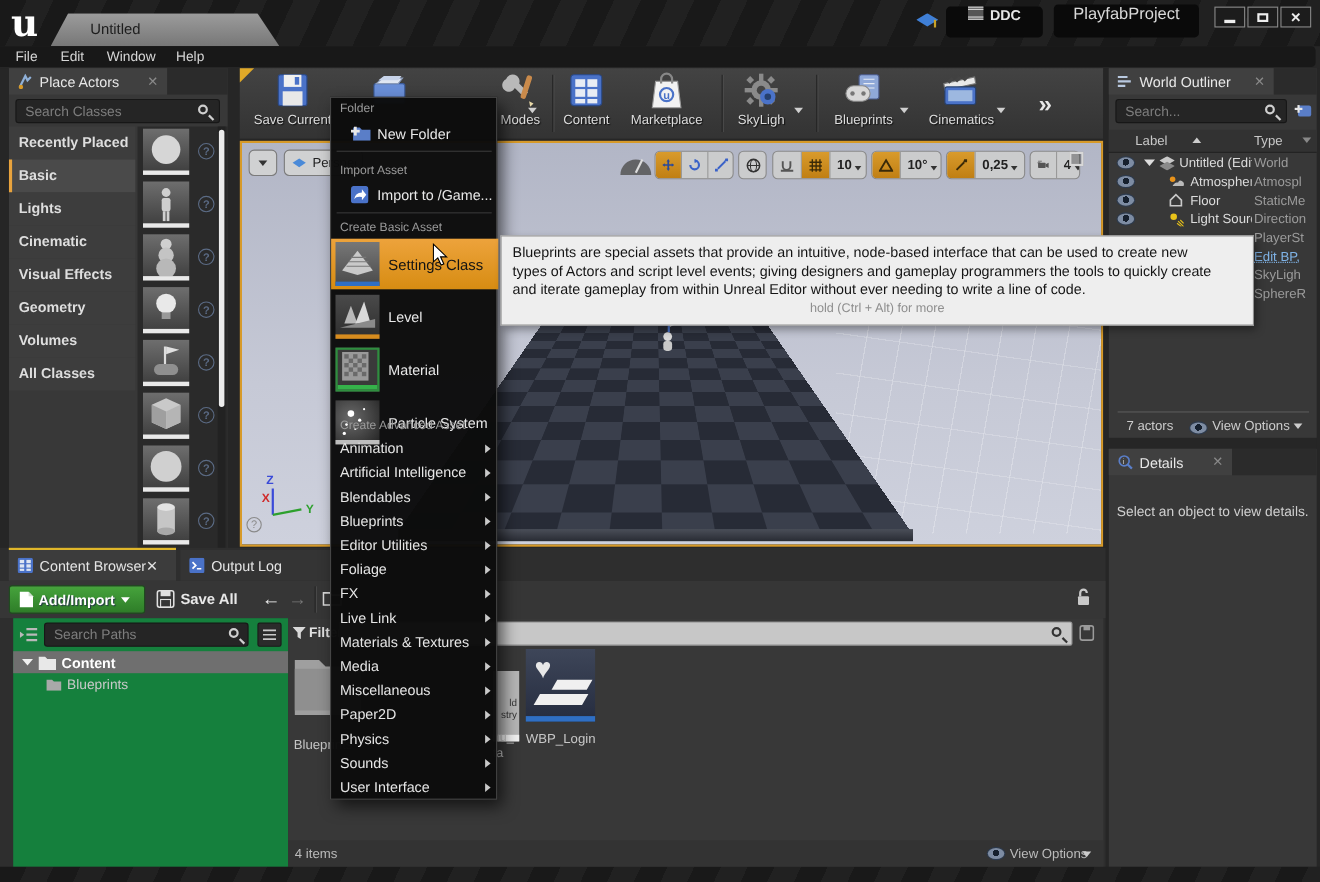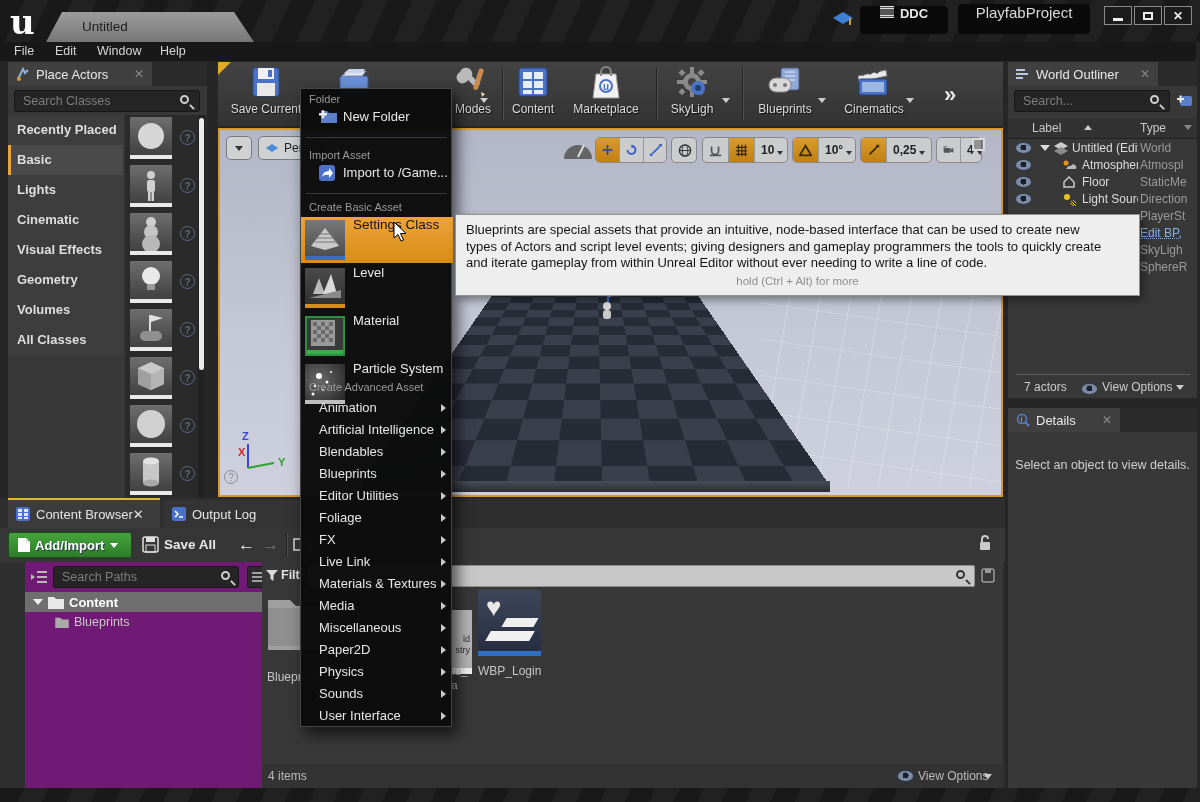"New Folder" .mitem { align-items: flex-start -> center }
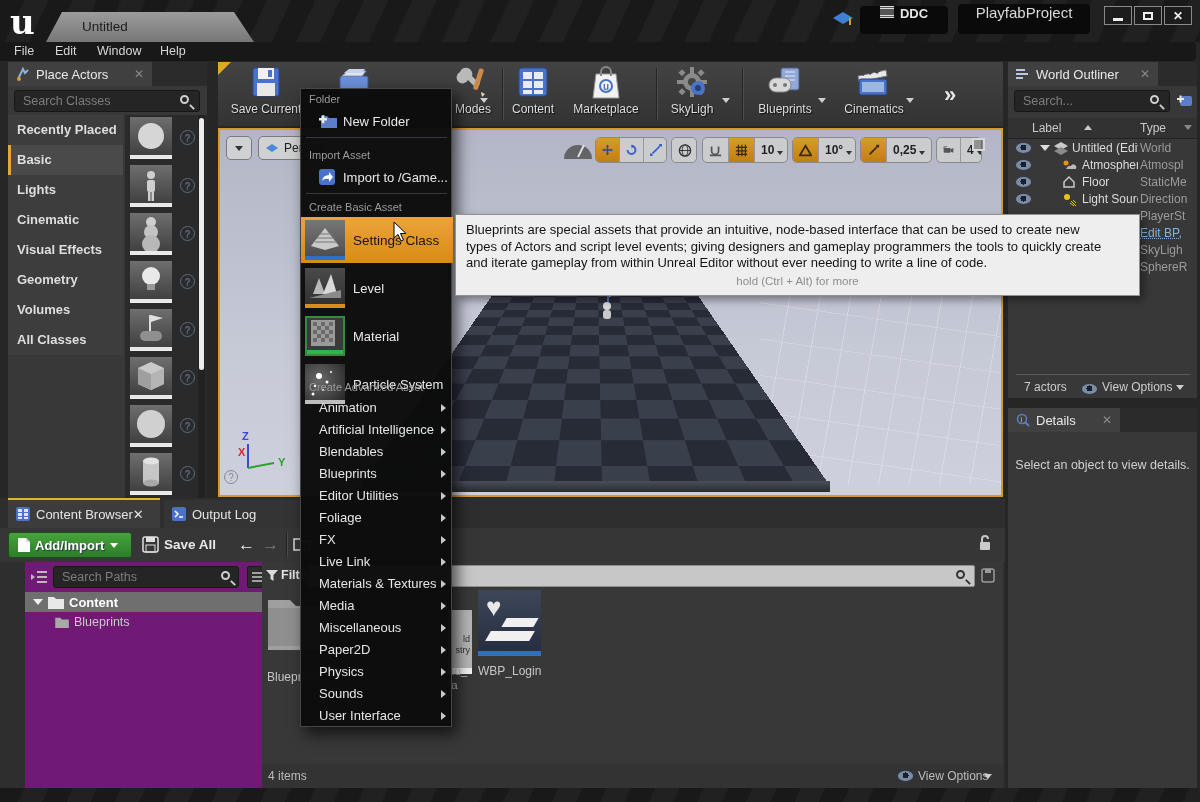"Animation" .advitem { padding-left: 18px -> 8px }
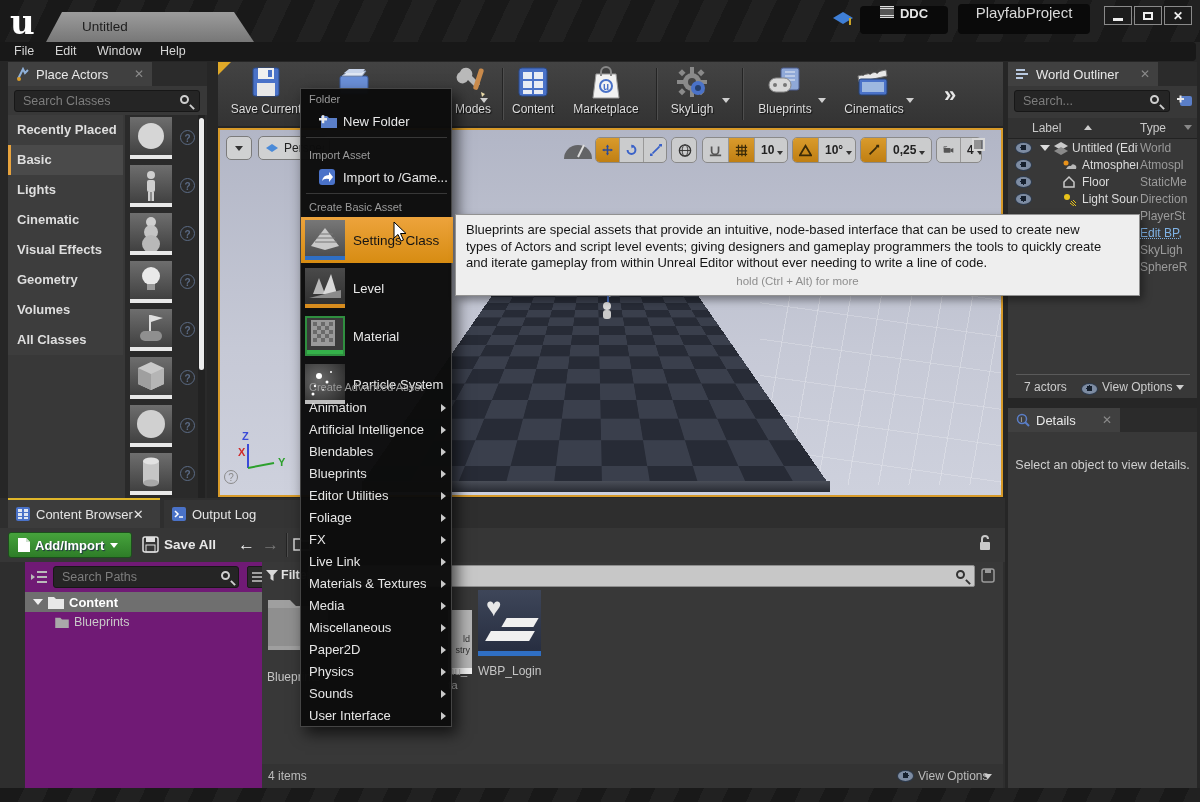"Search Paths" #cbleft { background: #701a75 -> #15803d; left: 25px -> 12px }
